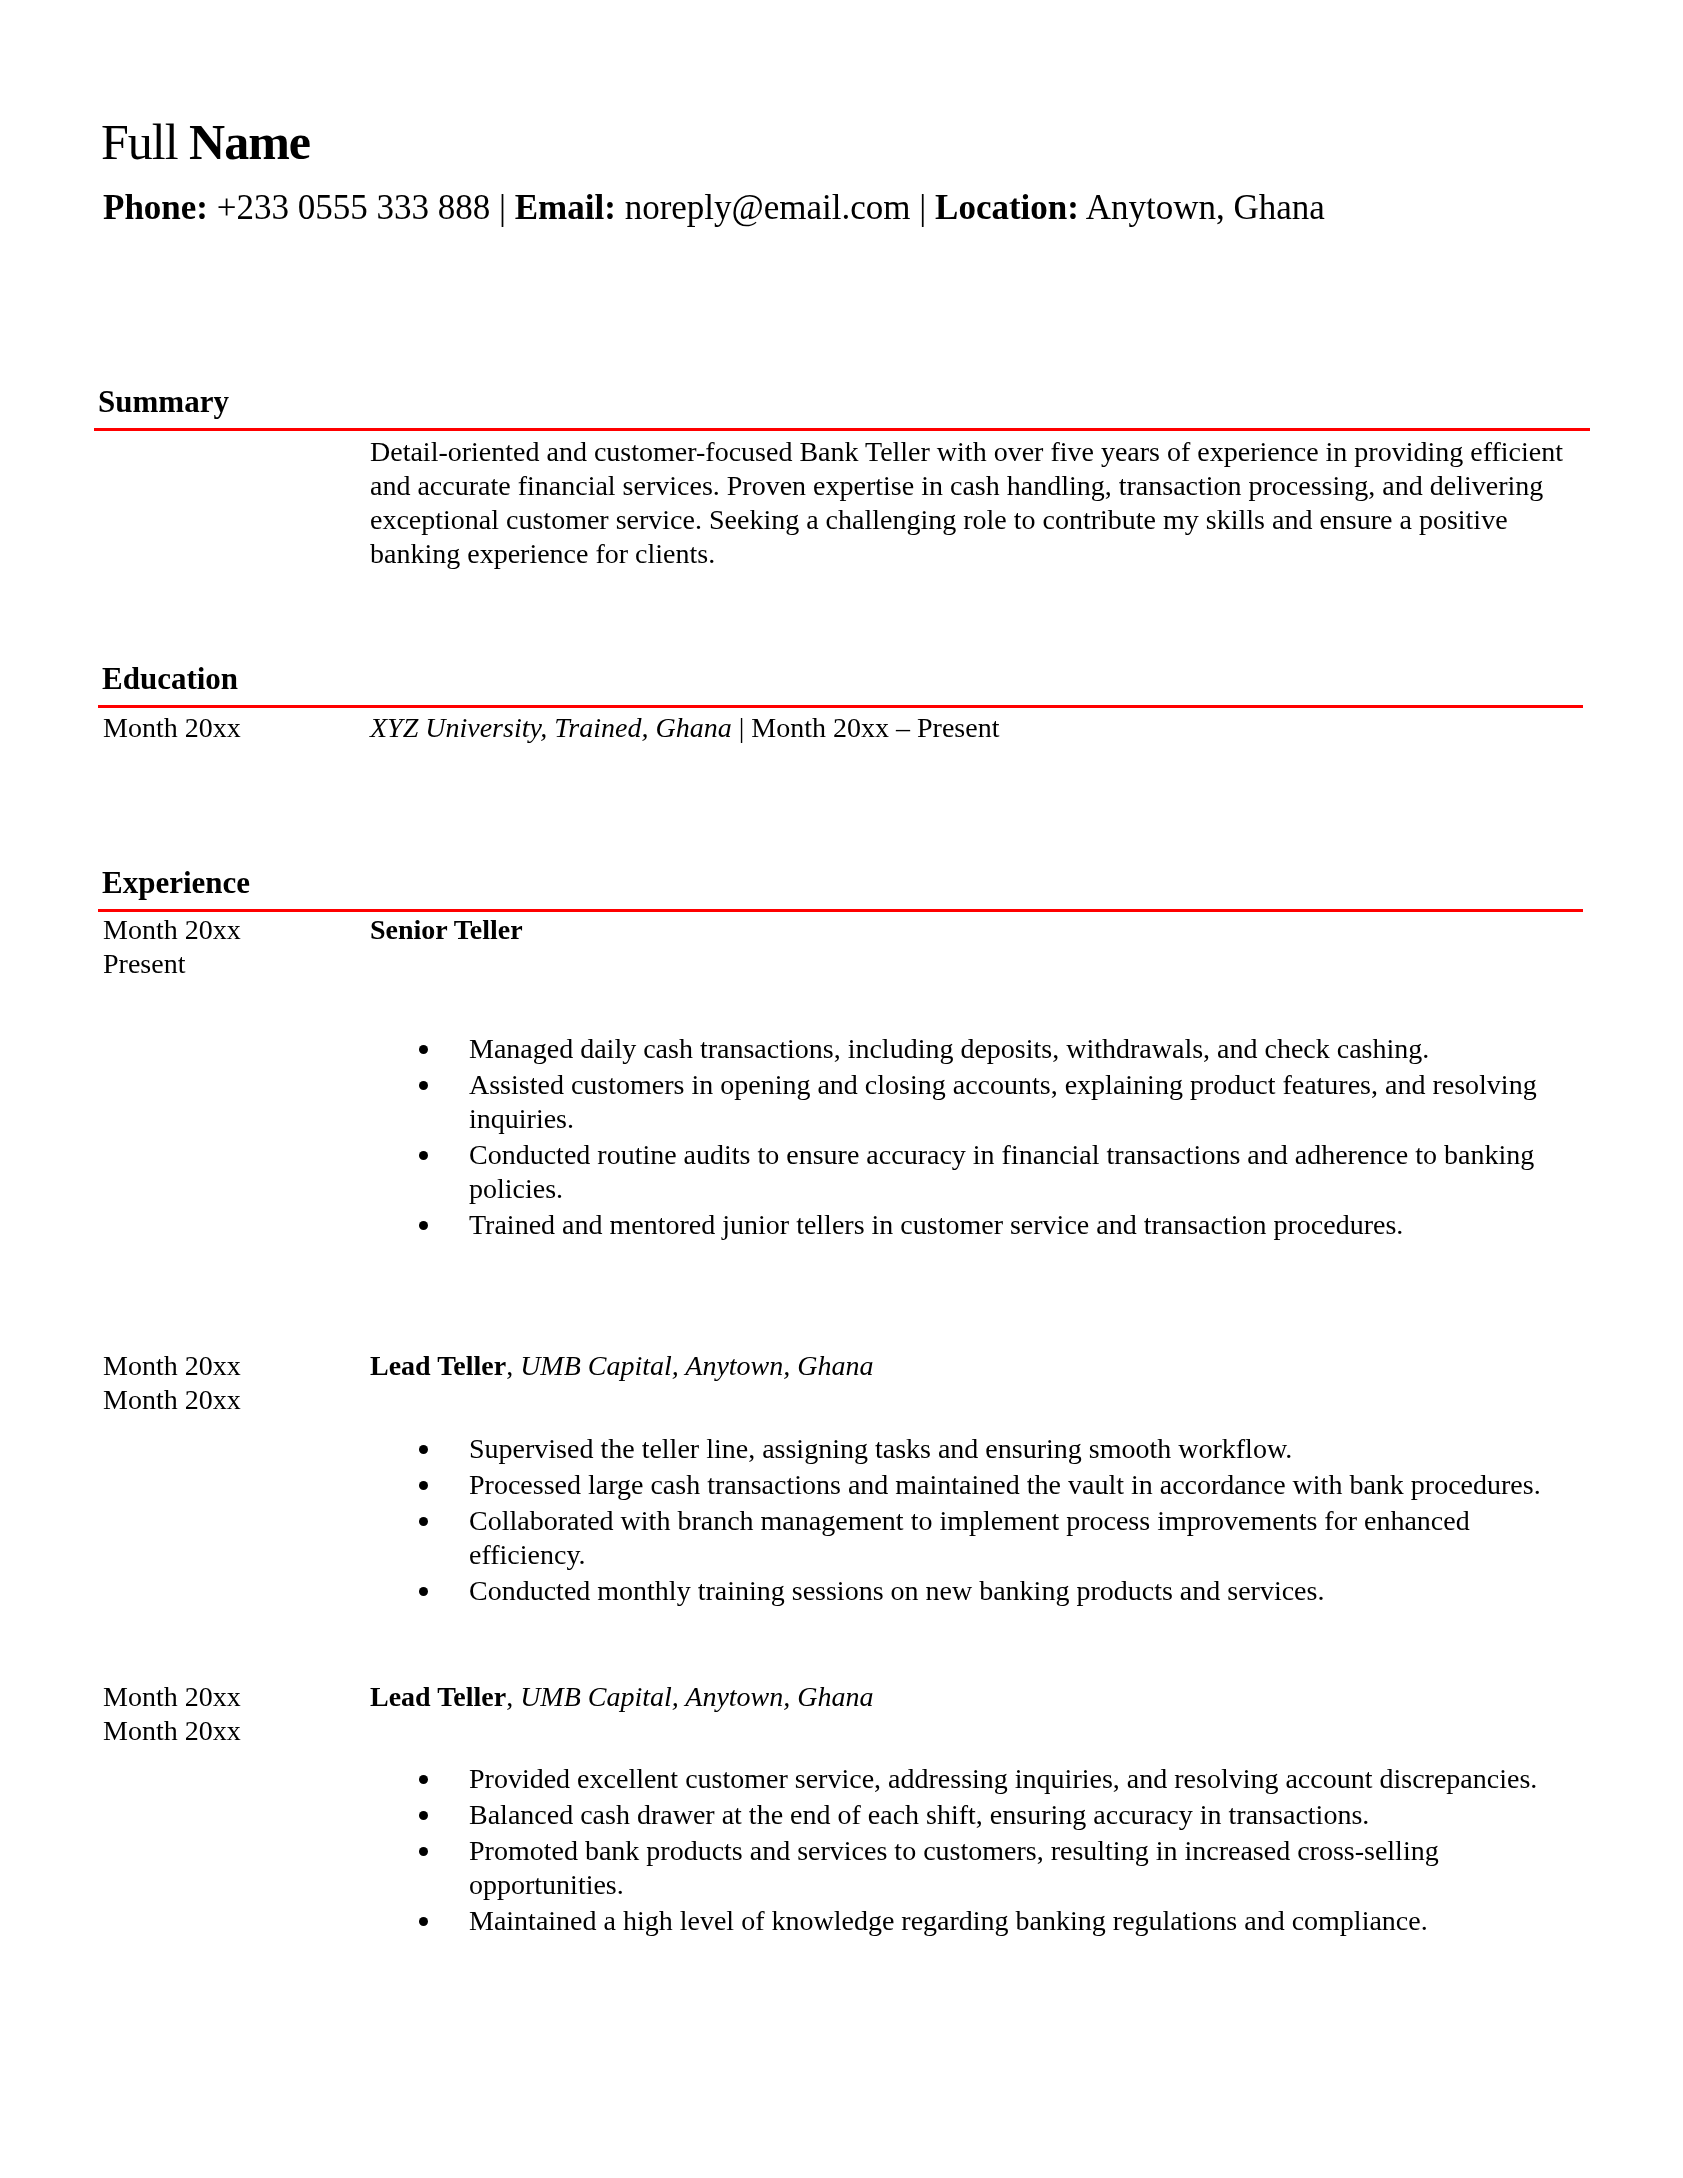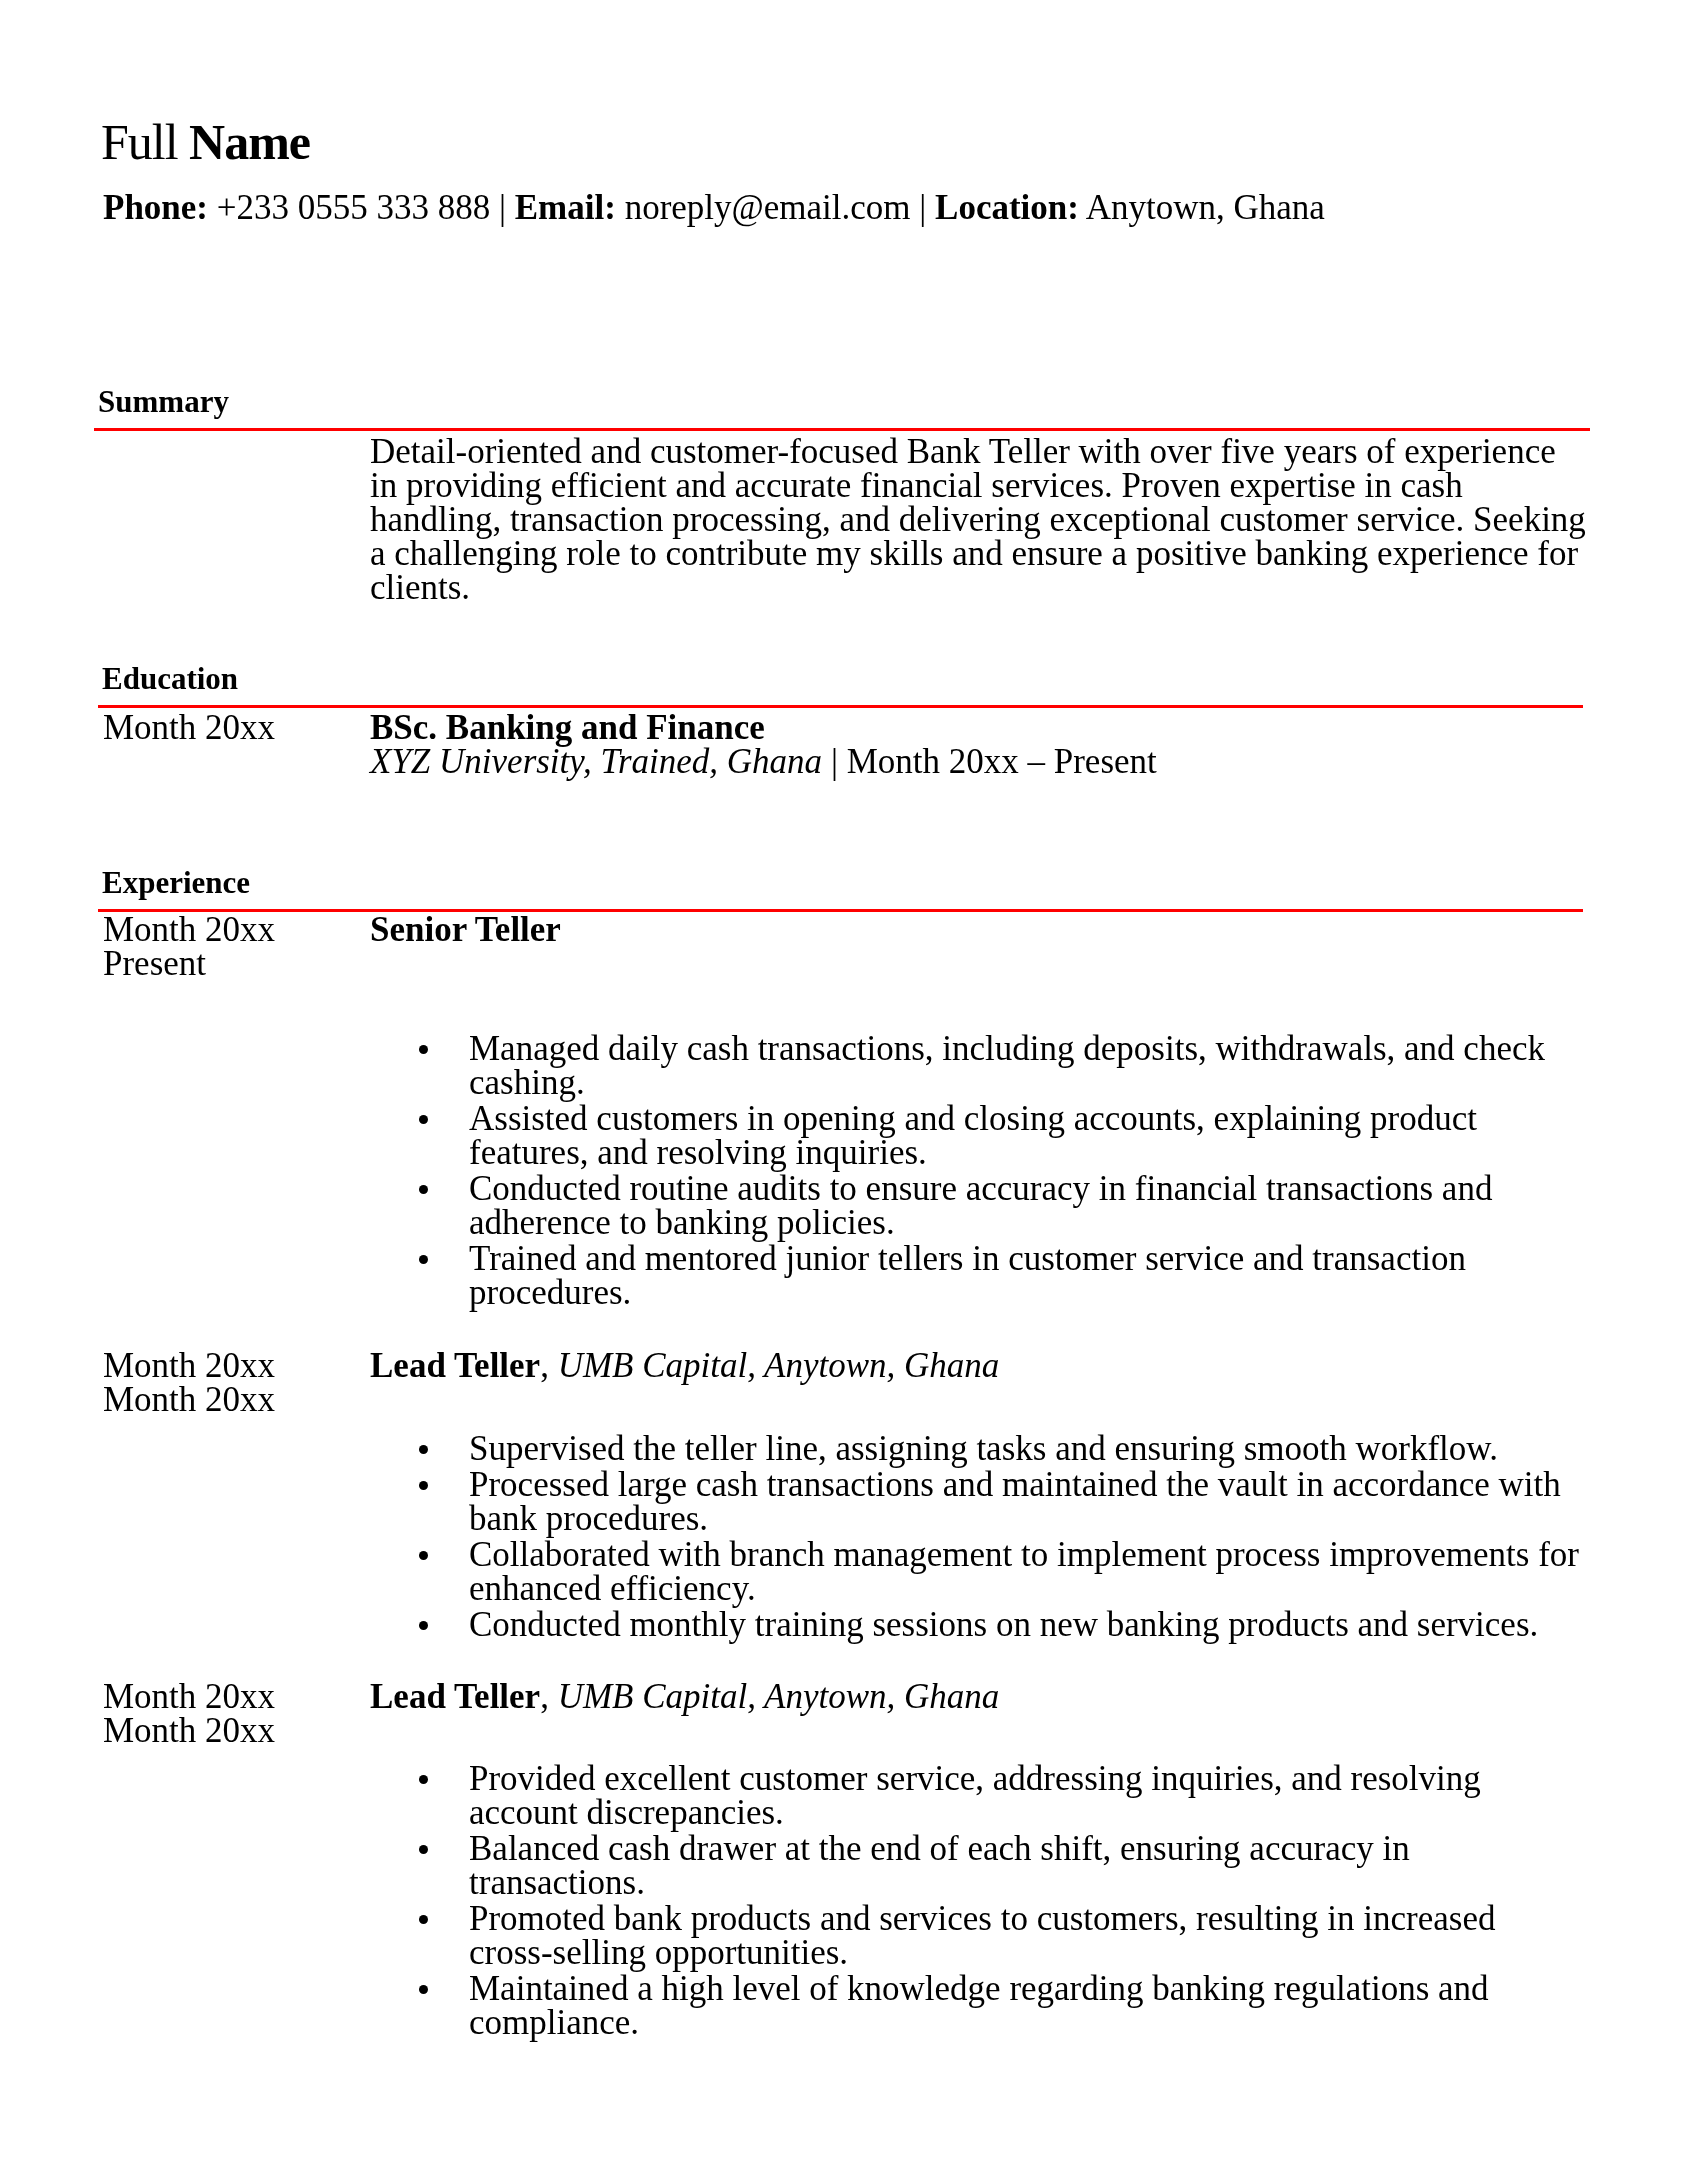"Detail-oriented and customer-focused" .body-text { font-size: 35px -> 28px }
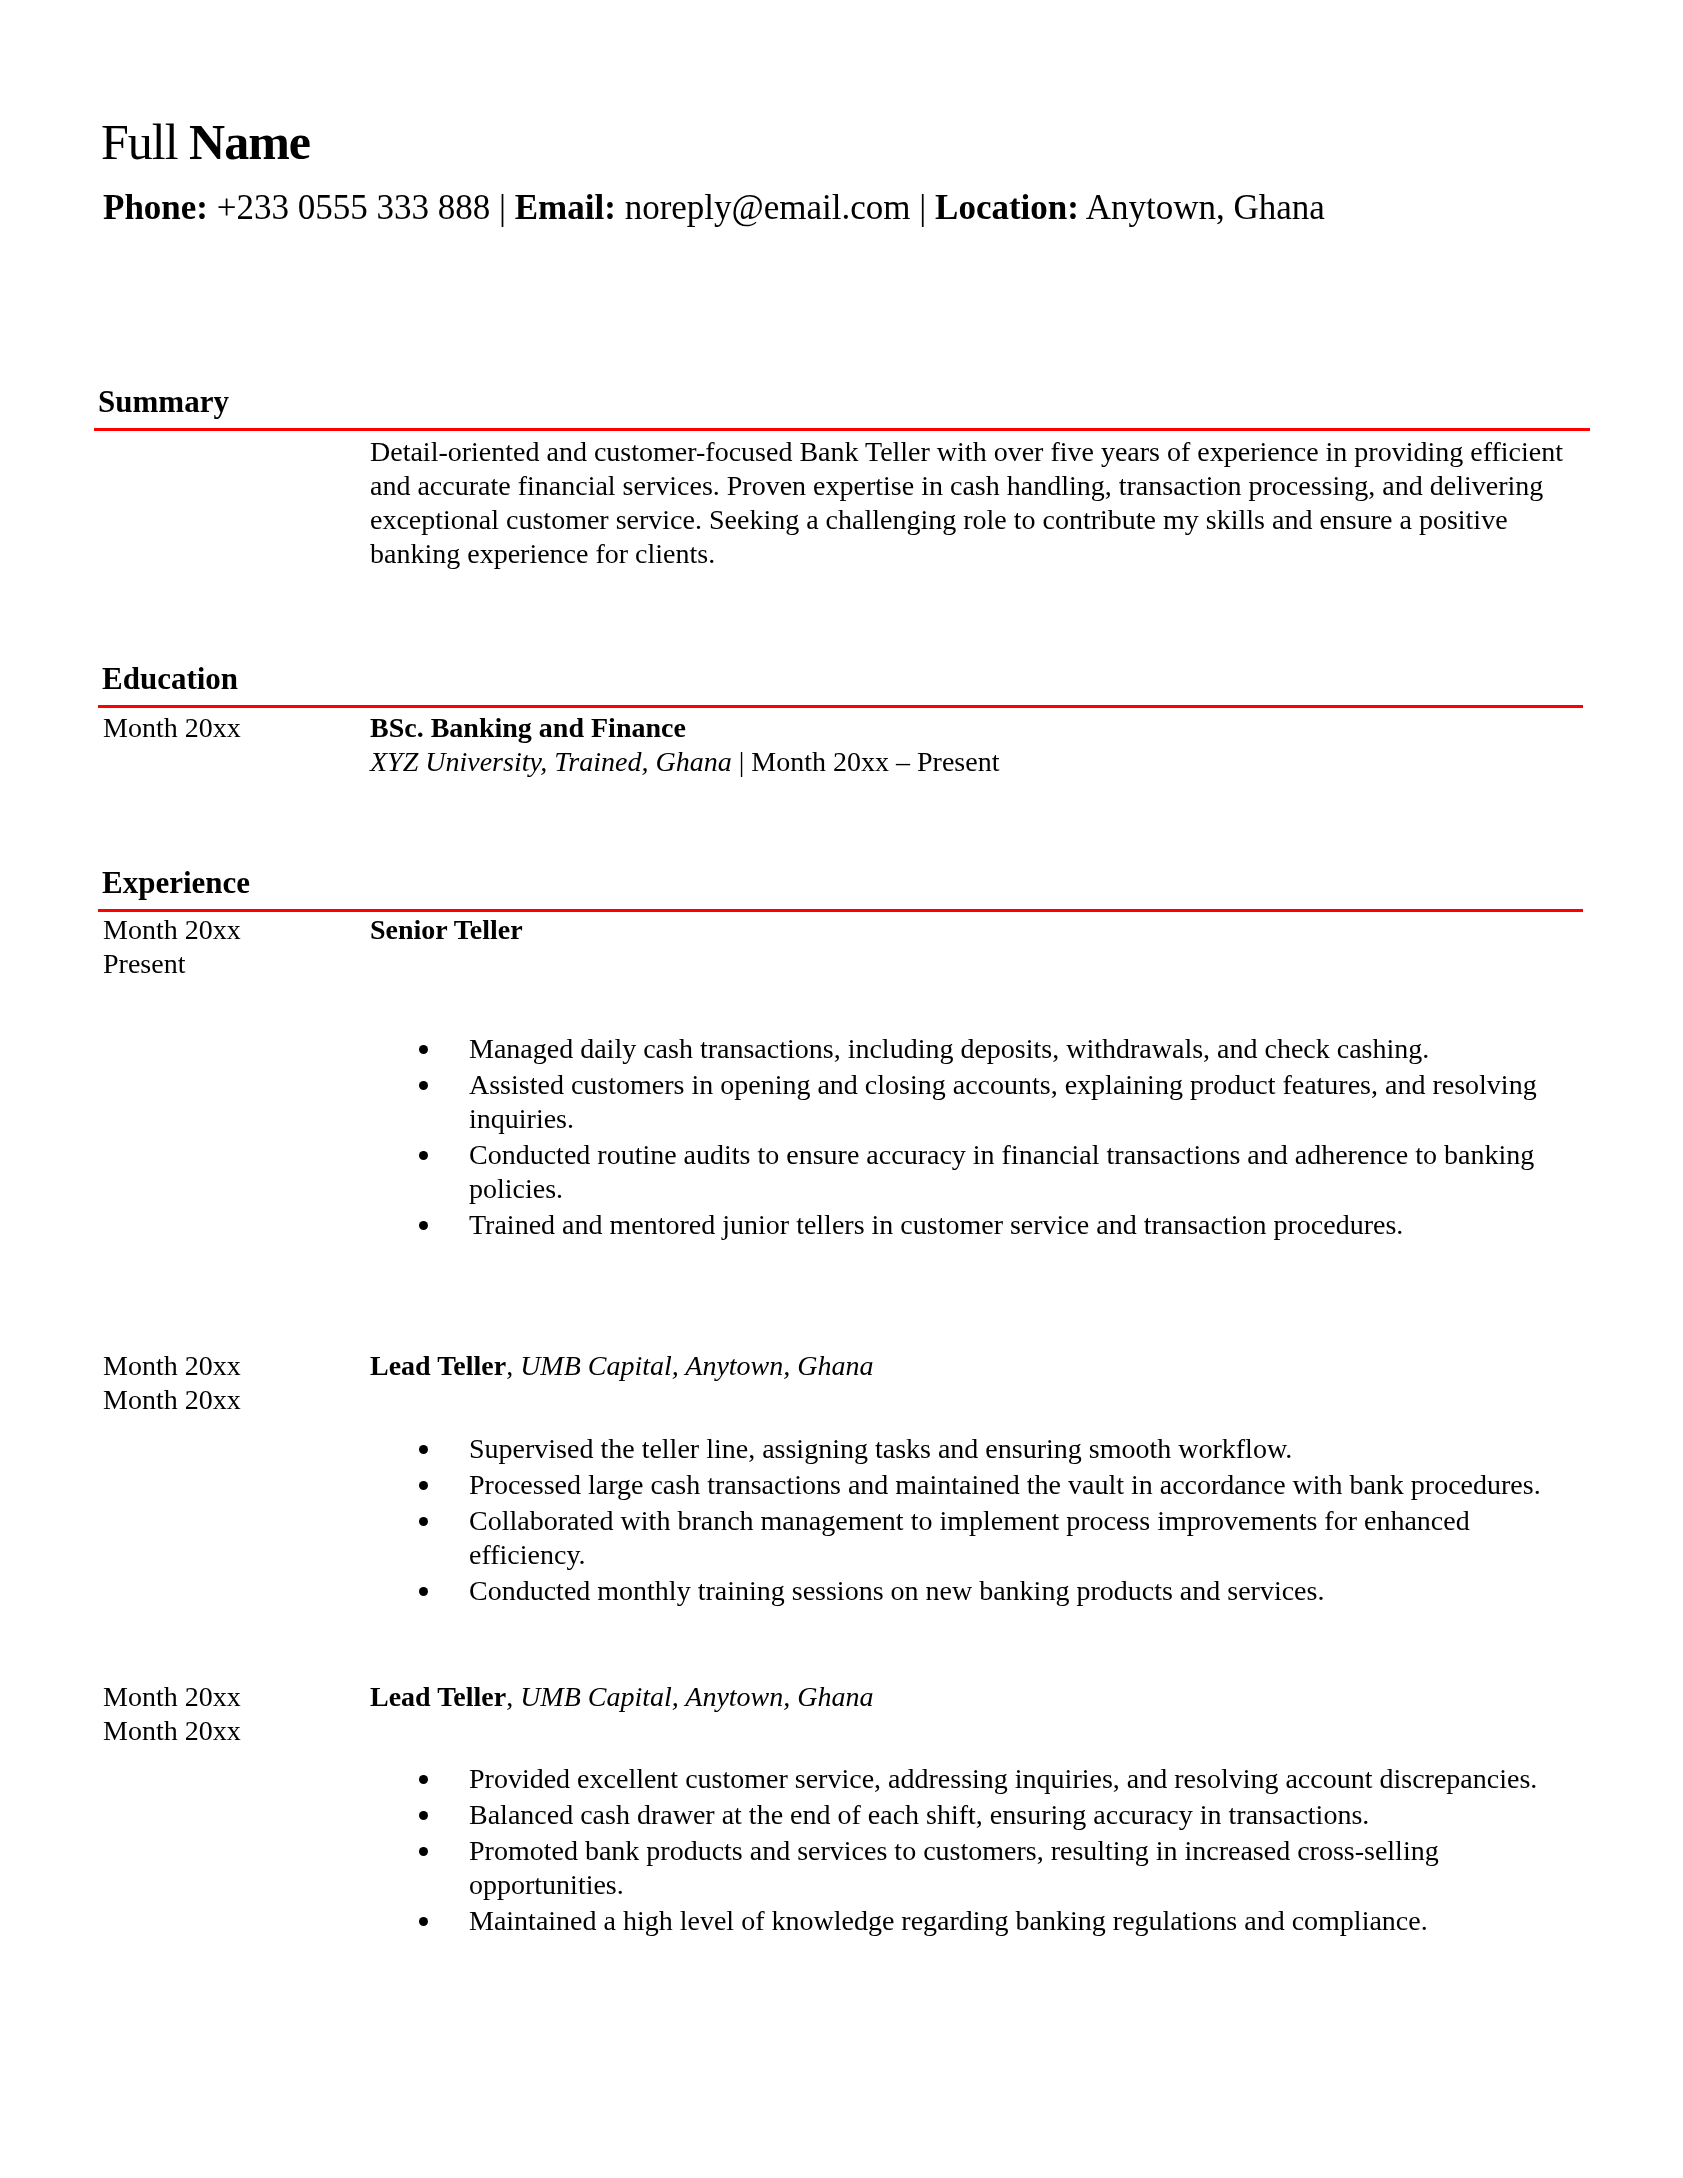"BSc. Banking and Finance" div.title { html: <div>BSc. Banking and Finance</div> -> none }
